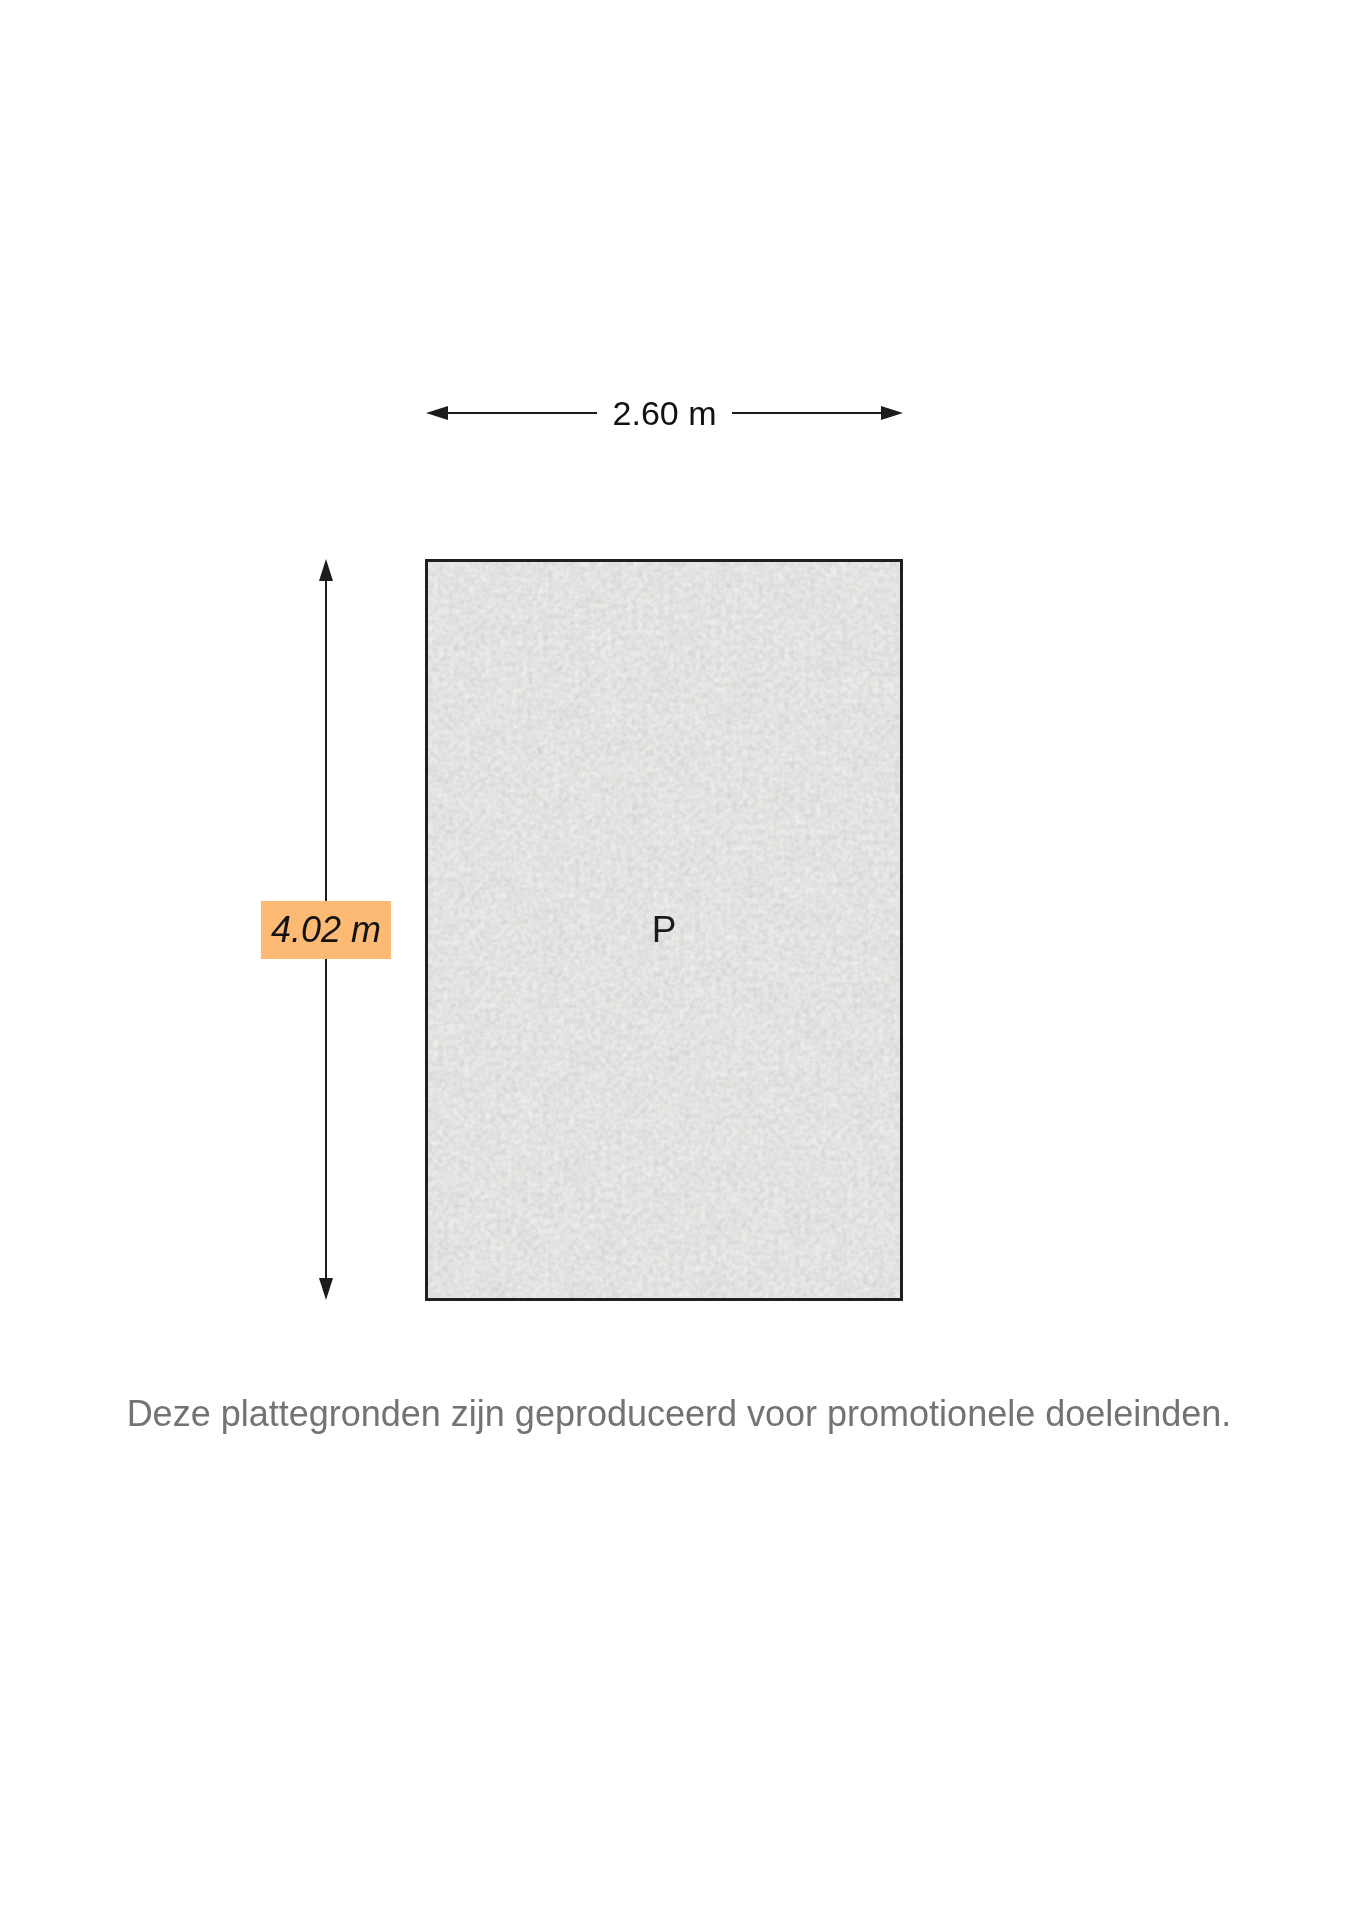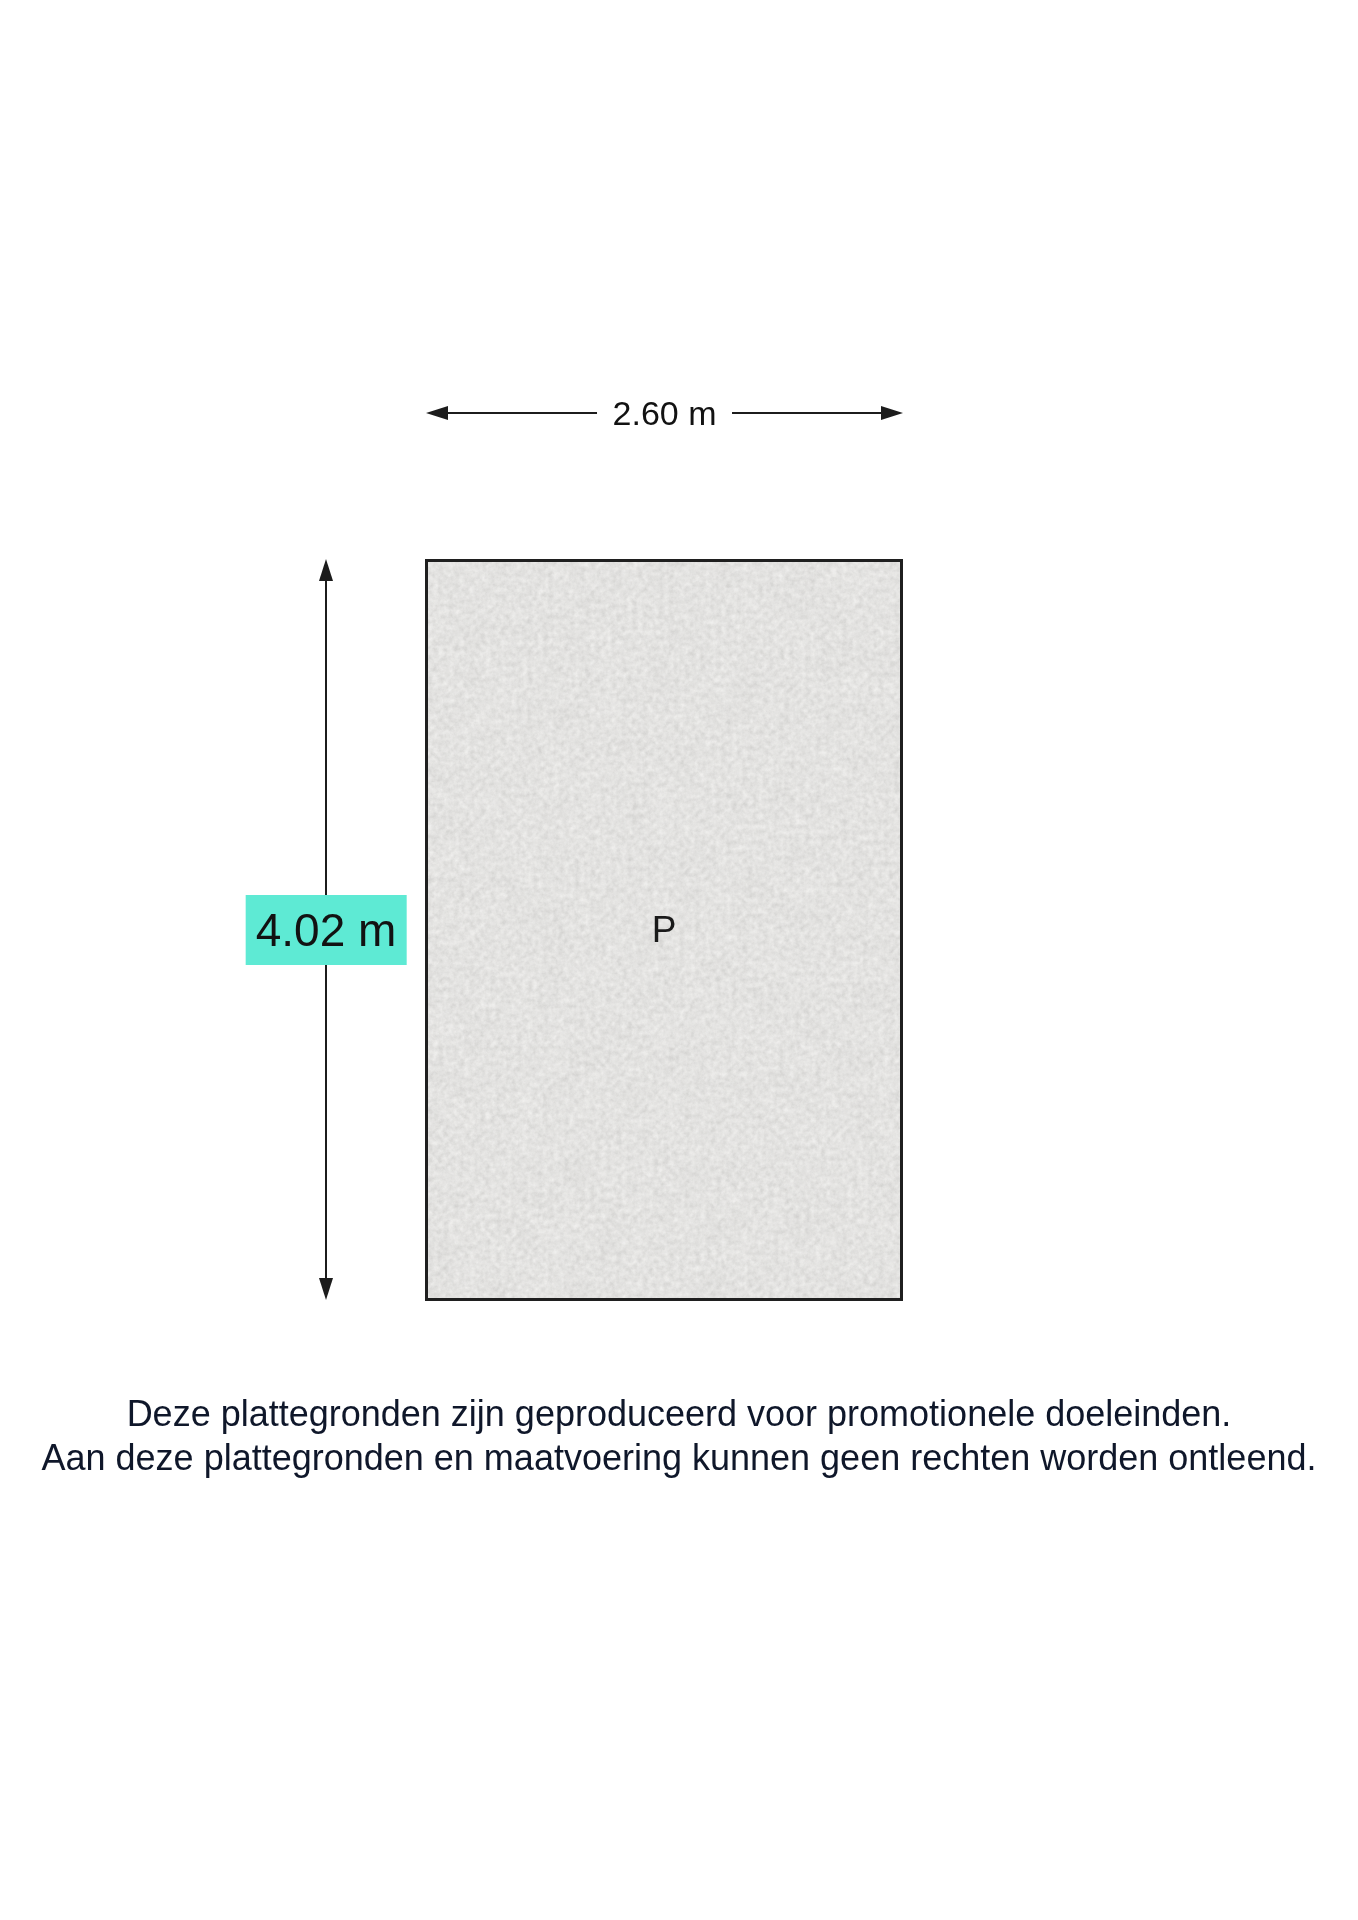"4.02 m" .v-dim .dim-label { background: #5eead4 -> #fdba74; font-size: 46px -> 36px; font-style: none -> italic }
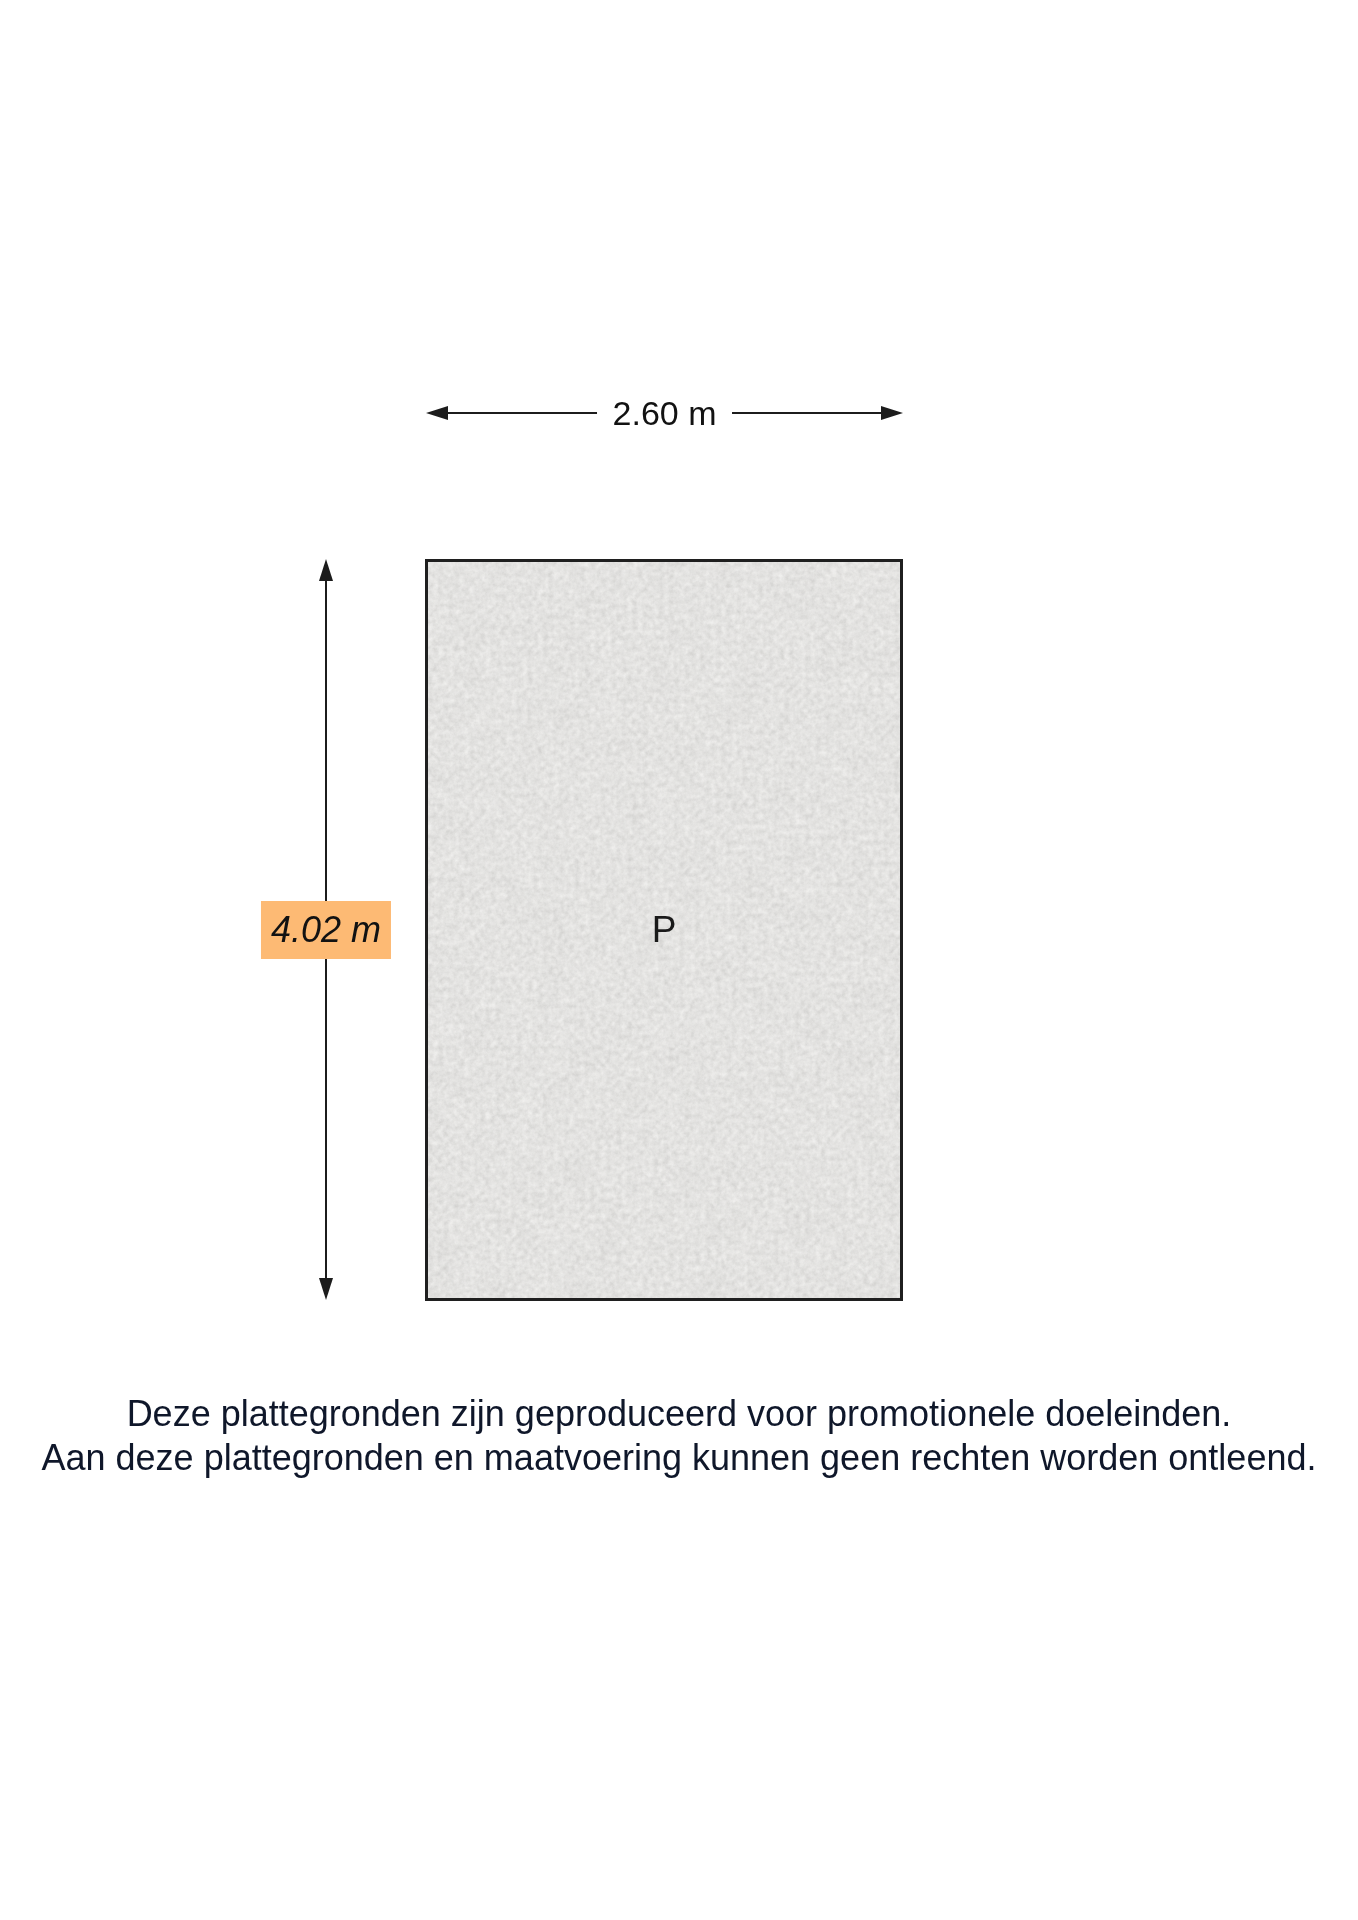"Deze plattegronden zijn geproduceerd" .disclaimer { color: #0f172a -> #737373 }
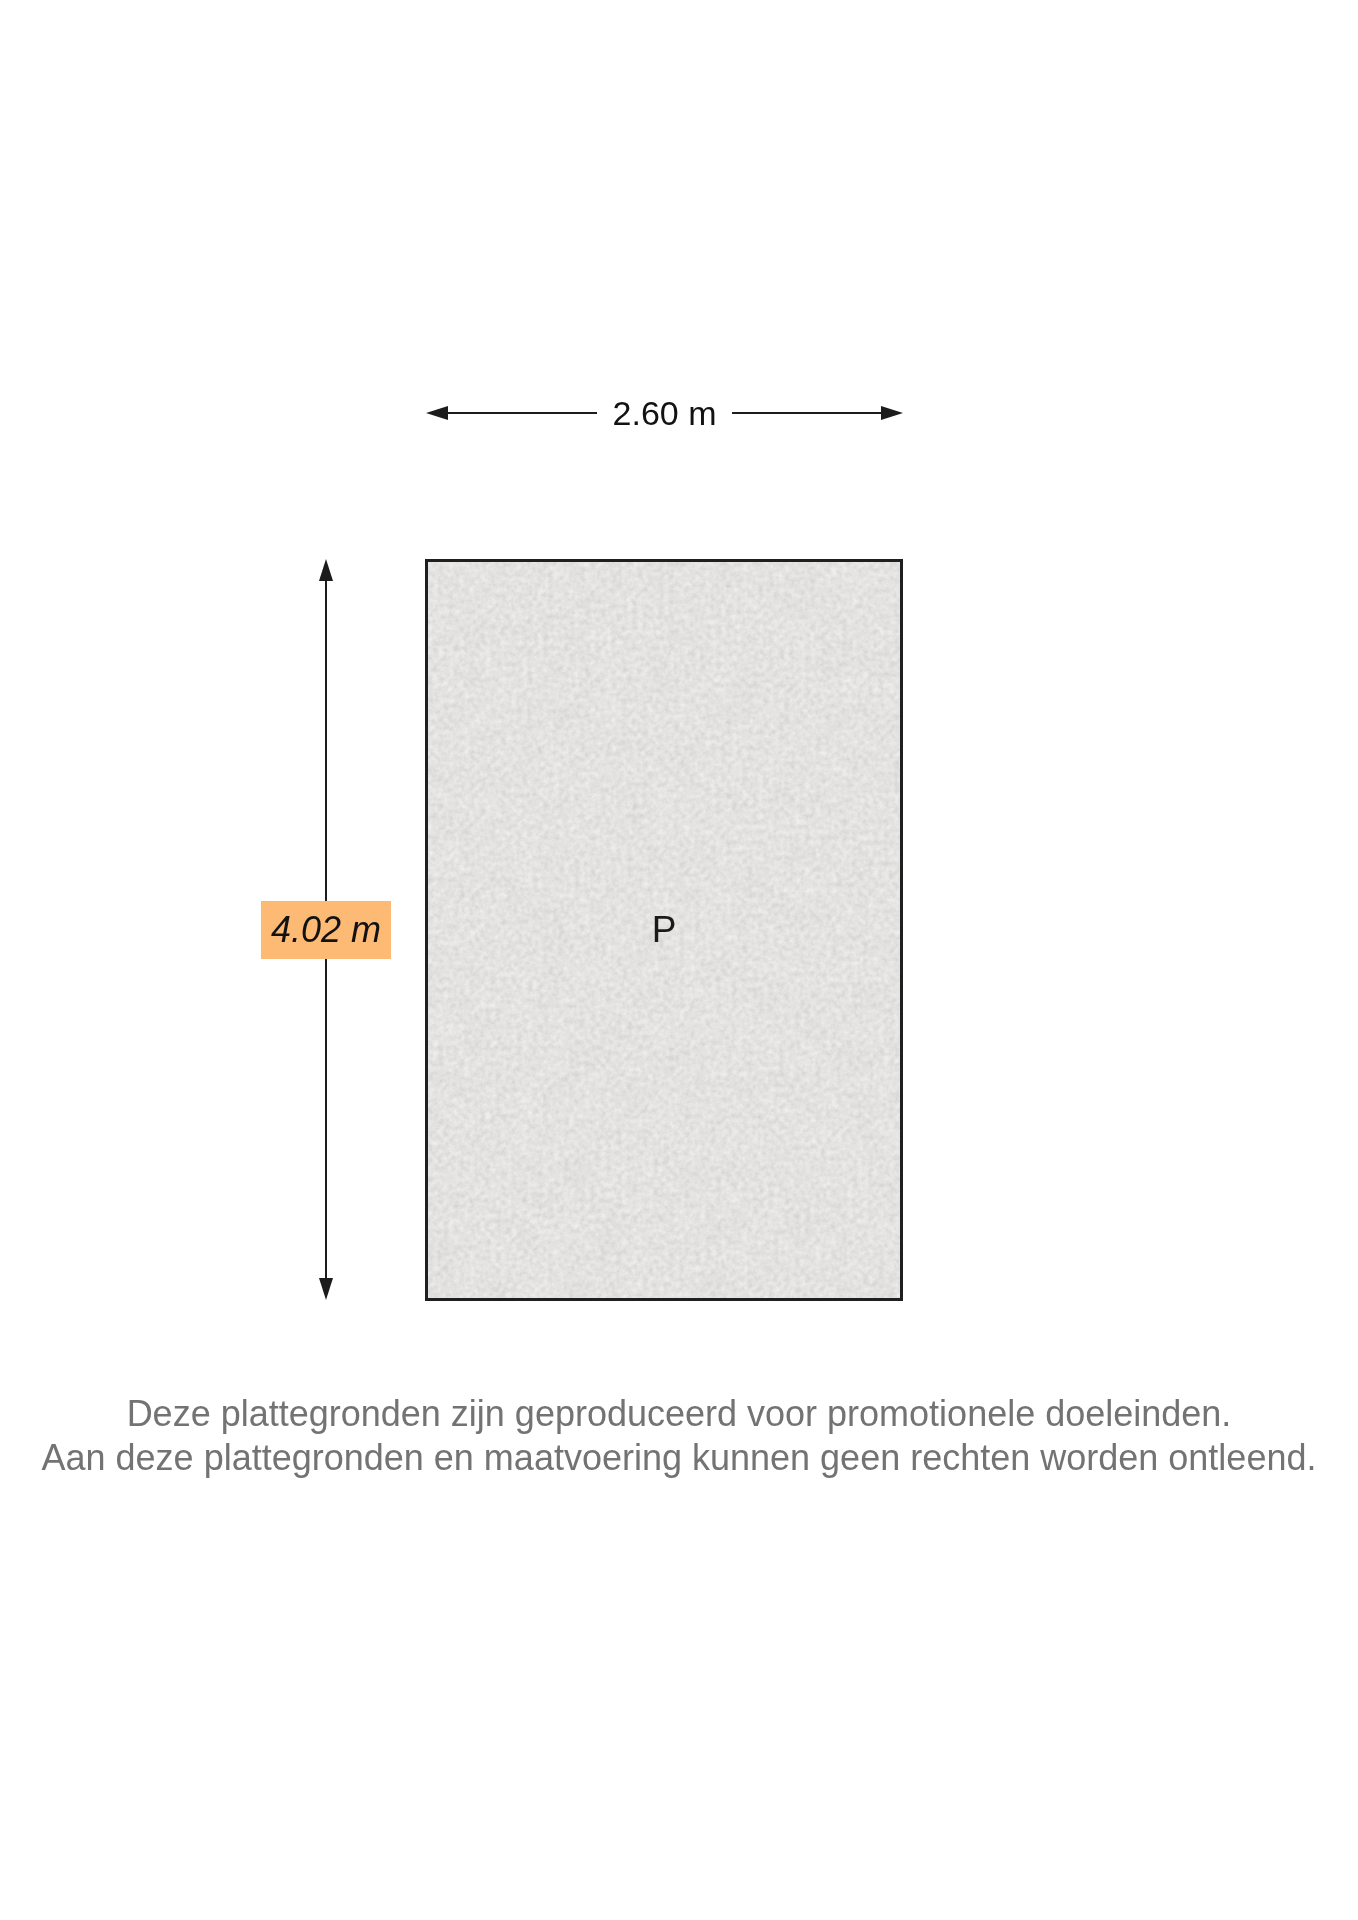"Aan deze plattegronden en maatvoering" div { html: <div>Aan deze plattegronden en maatvoering kunnen geen rechten worden ontleend.</div> -> none }
